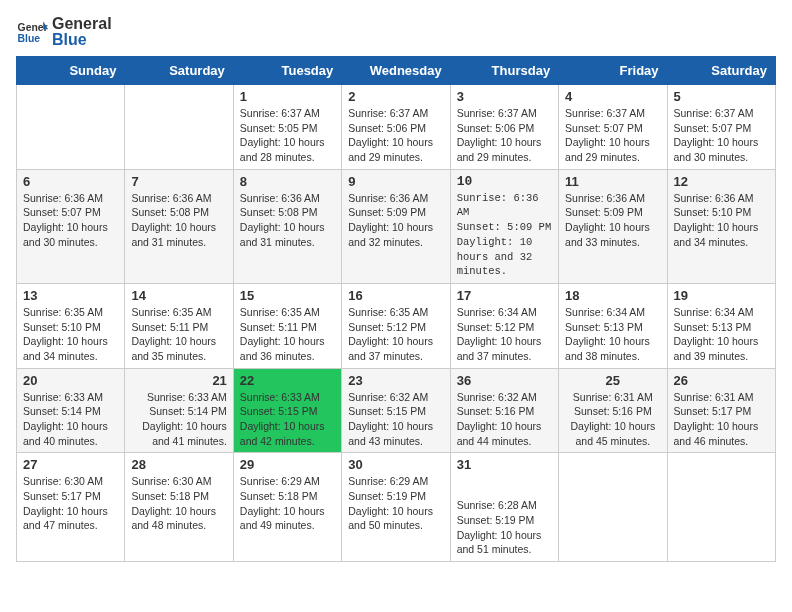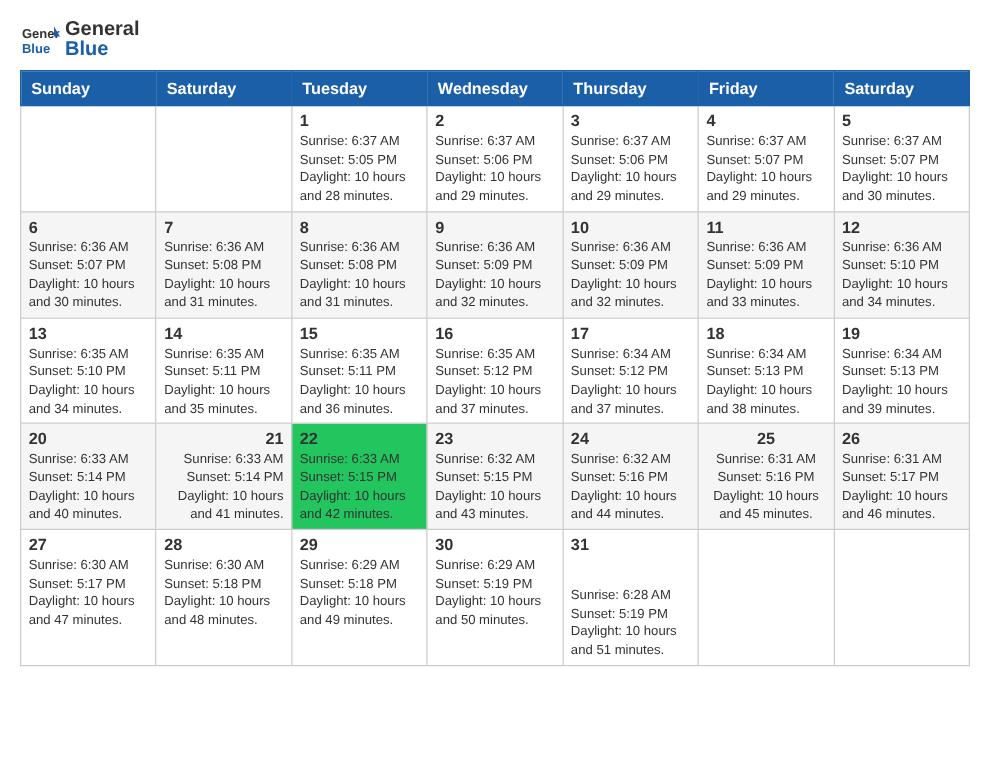"Sunday" .calendar th { text-align: left -> right }
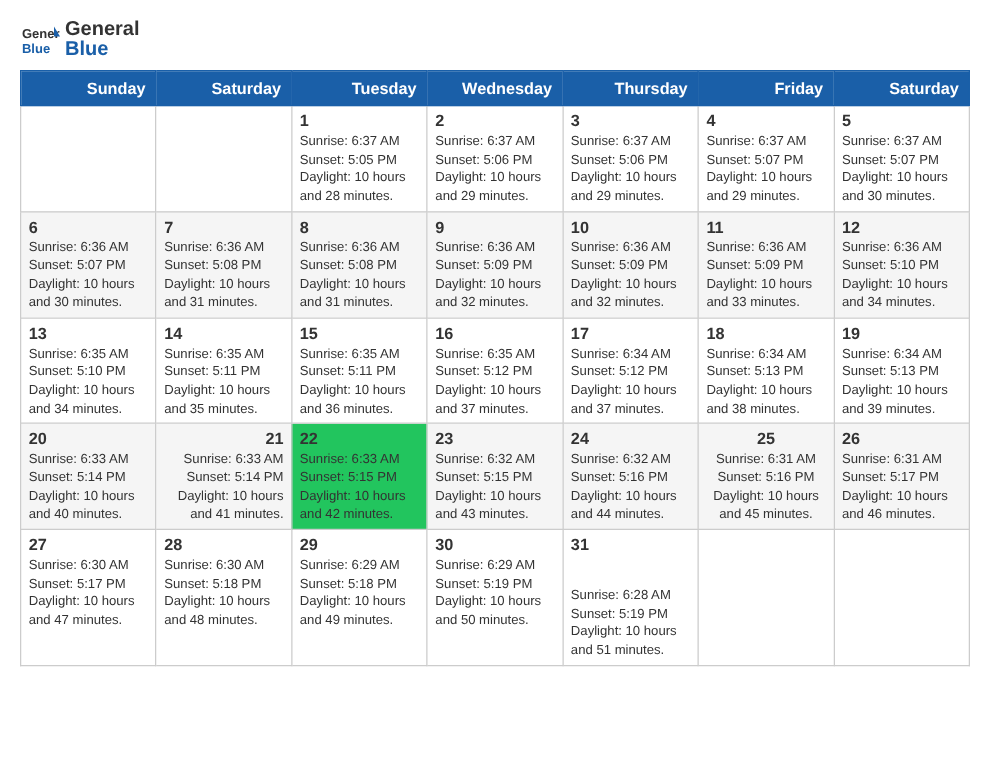"10" td { font-family: none -> Liberation Mono, monospace }
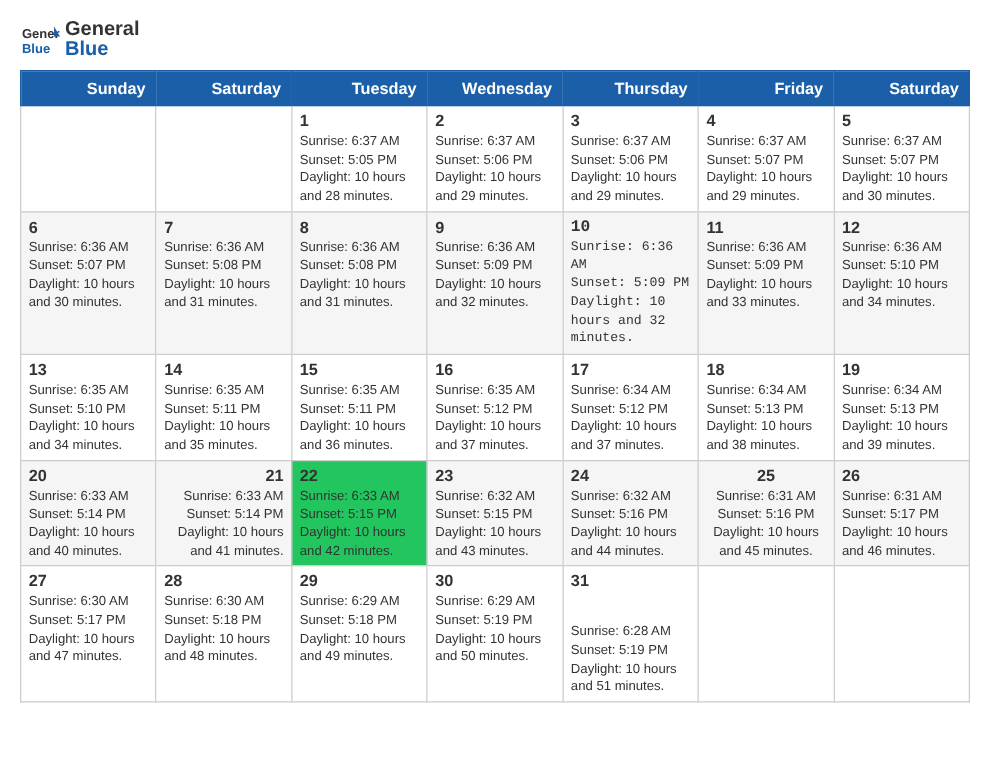"24" span.day-number { text: 24 -> 36 }
